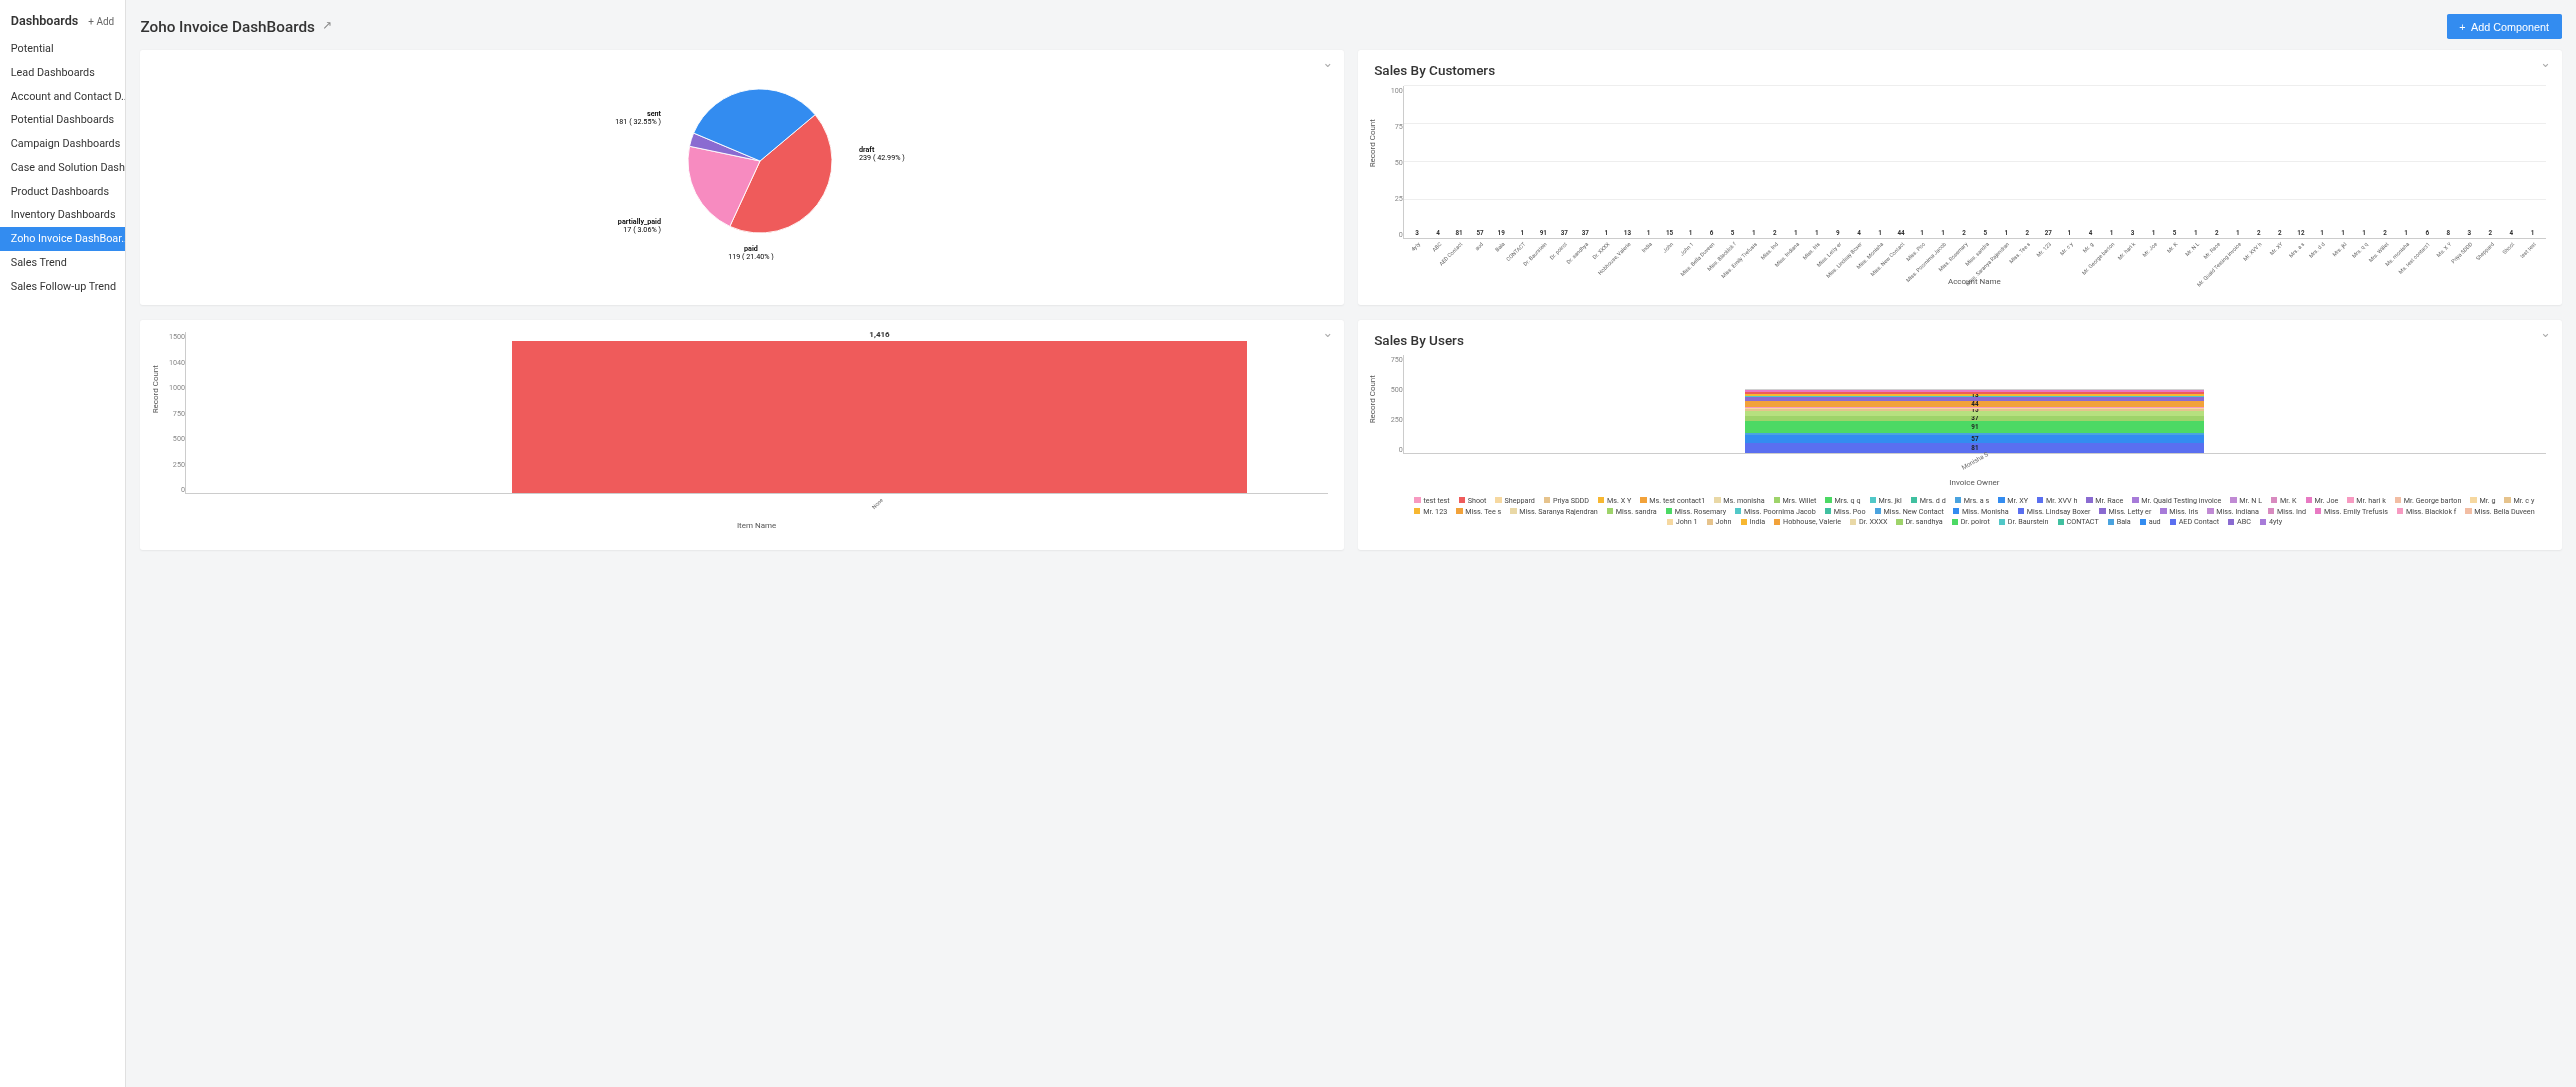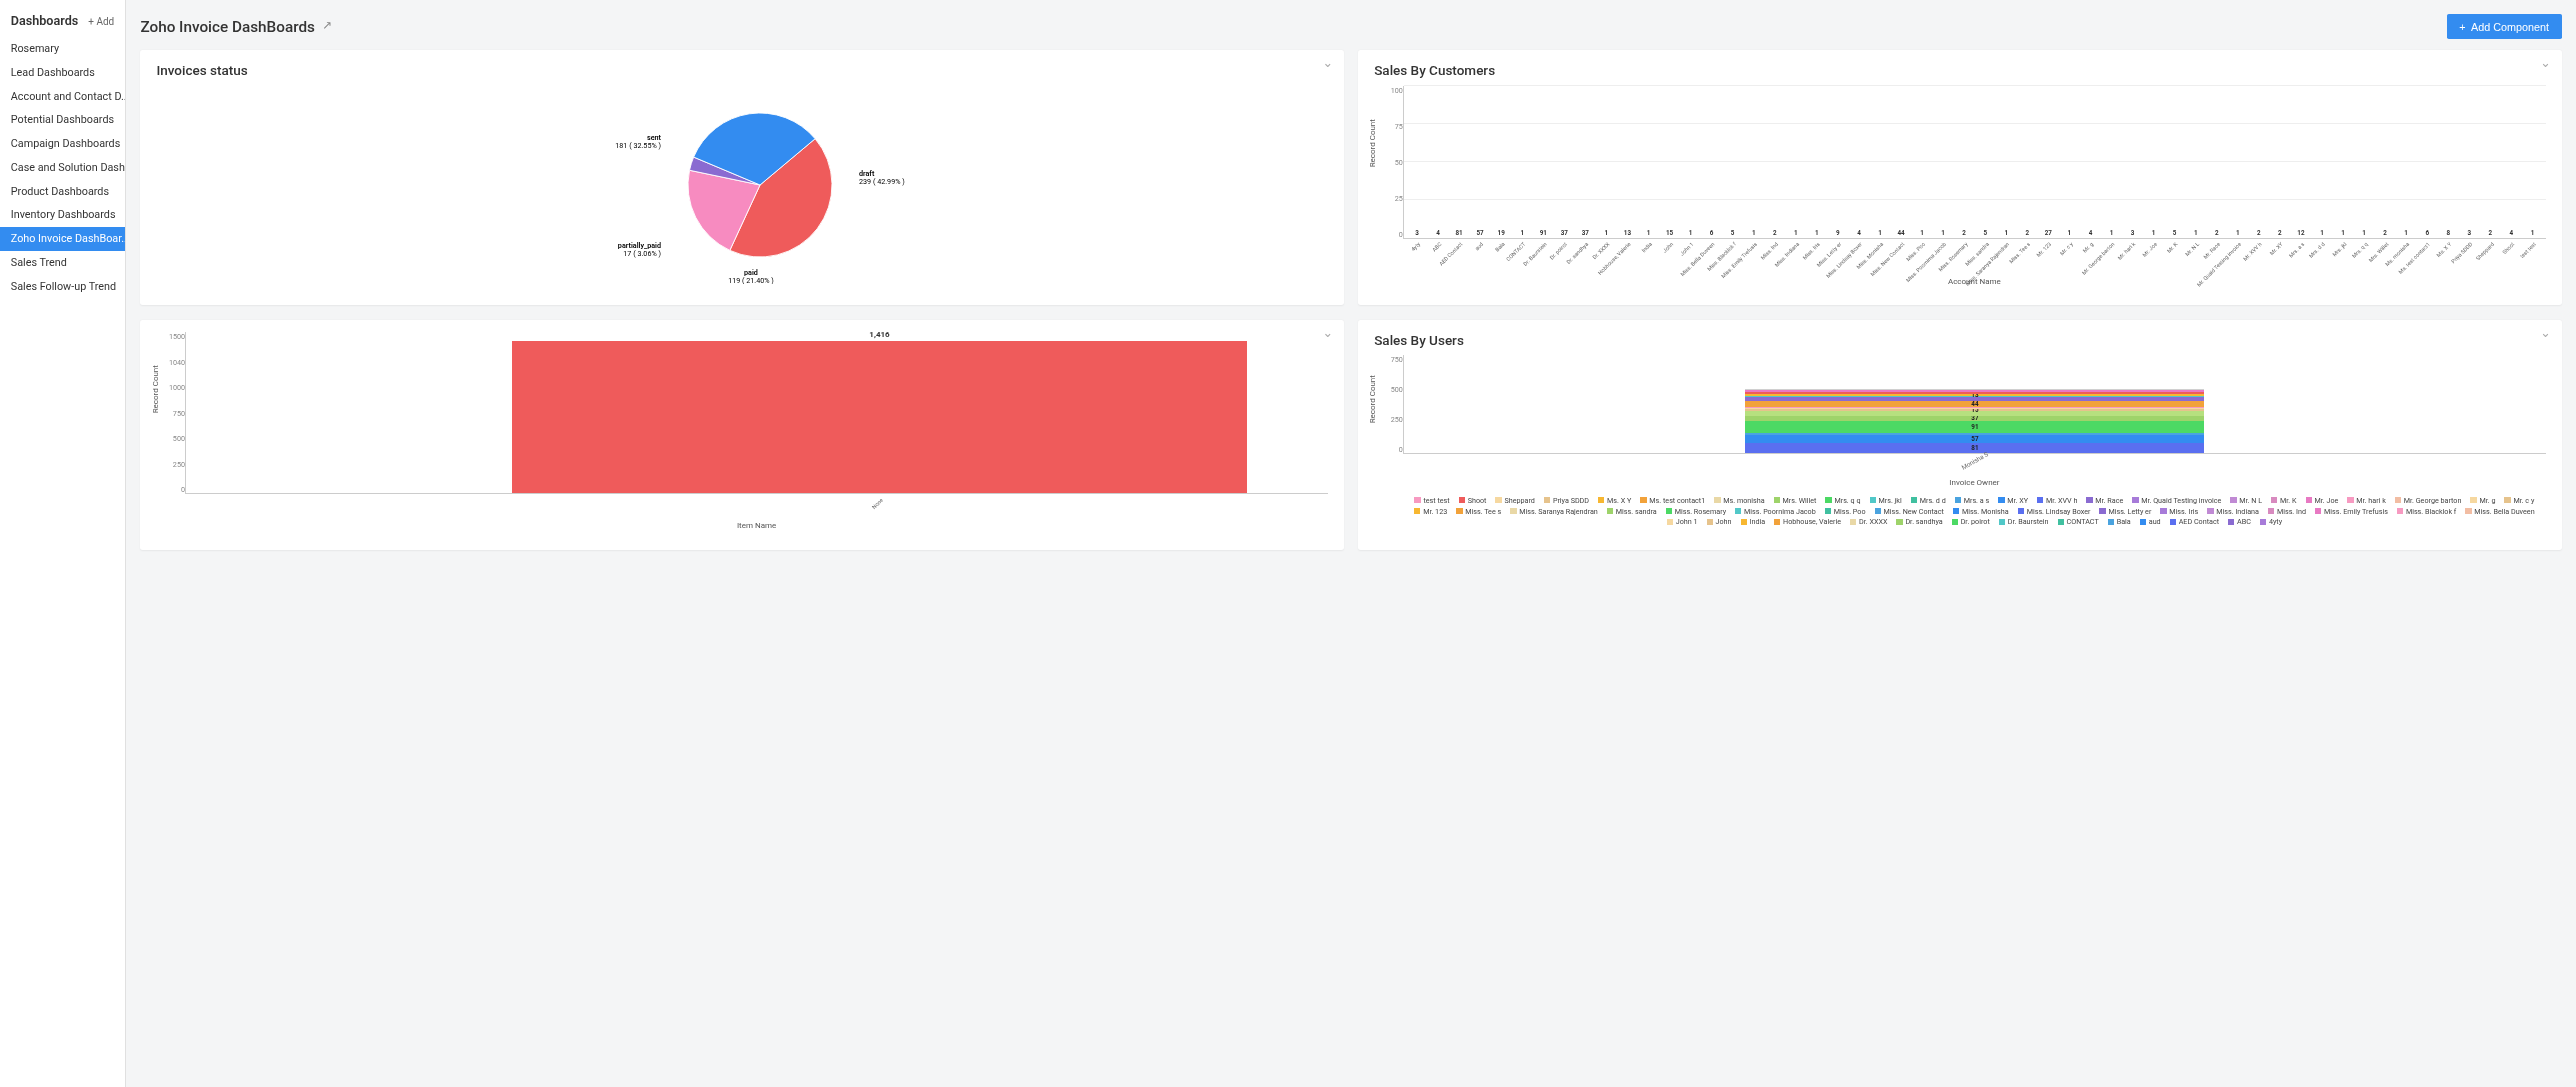"Rosemary" span { text: Rosemary -> Potential }
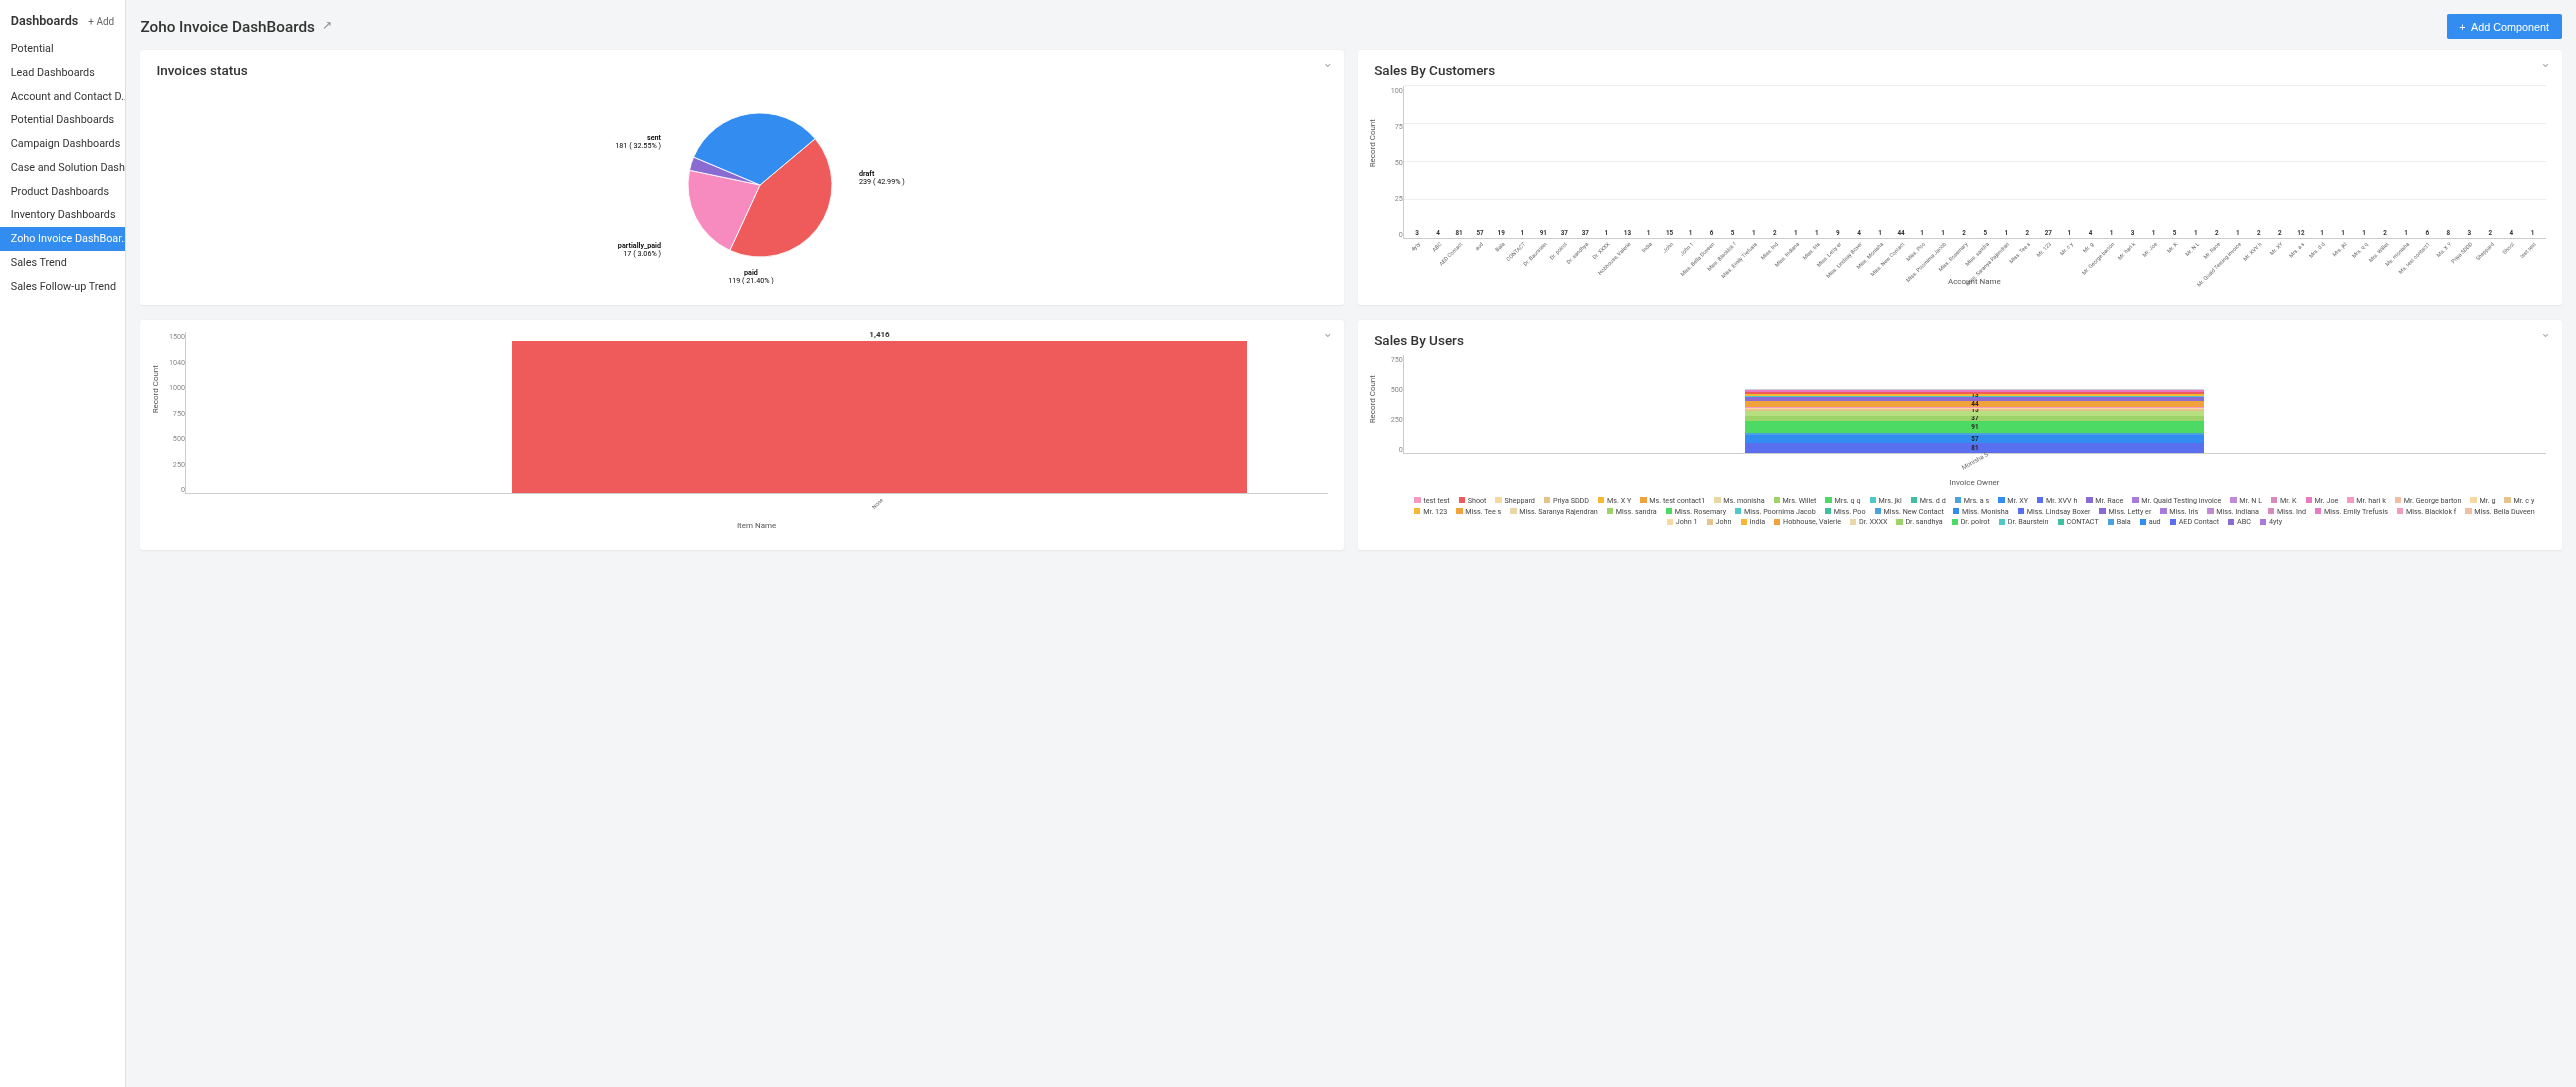"Invoices status" div.card-title { html: <div>Invoices status</div> -> none }
